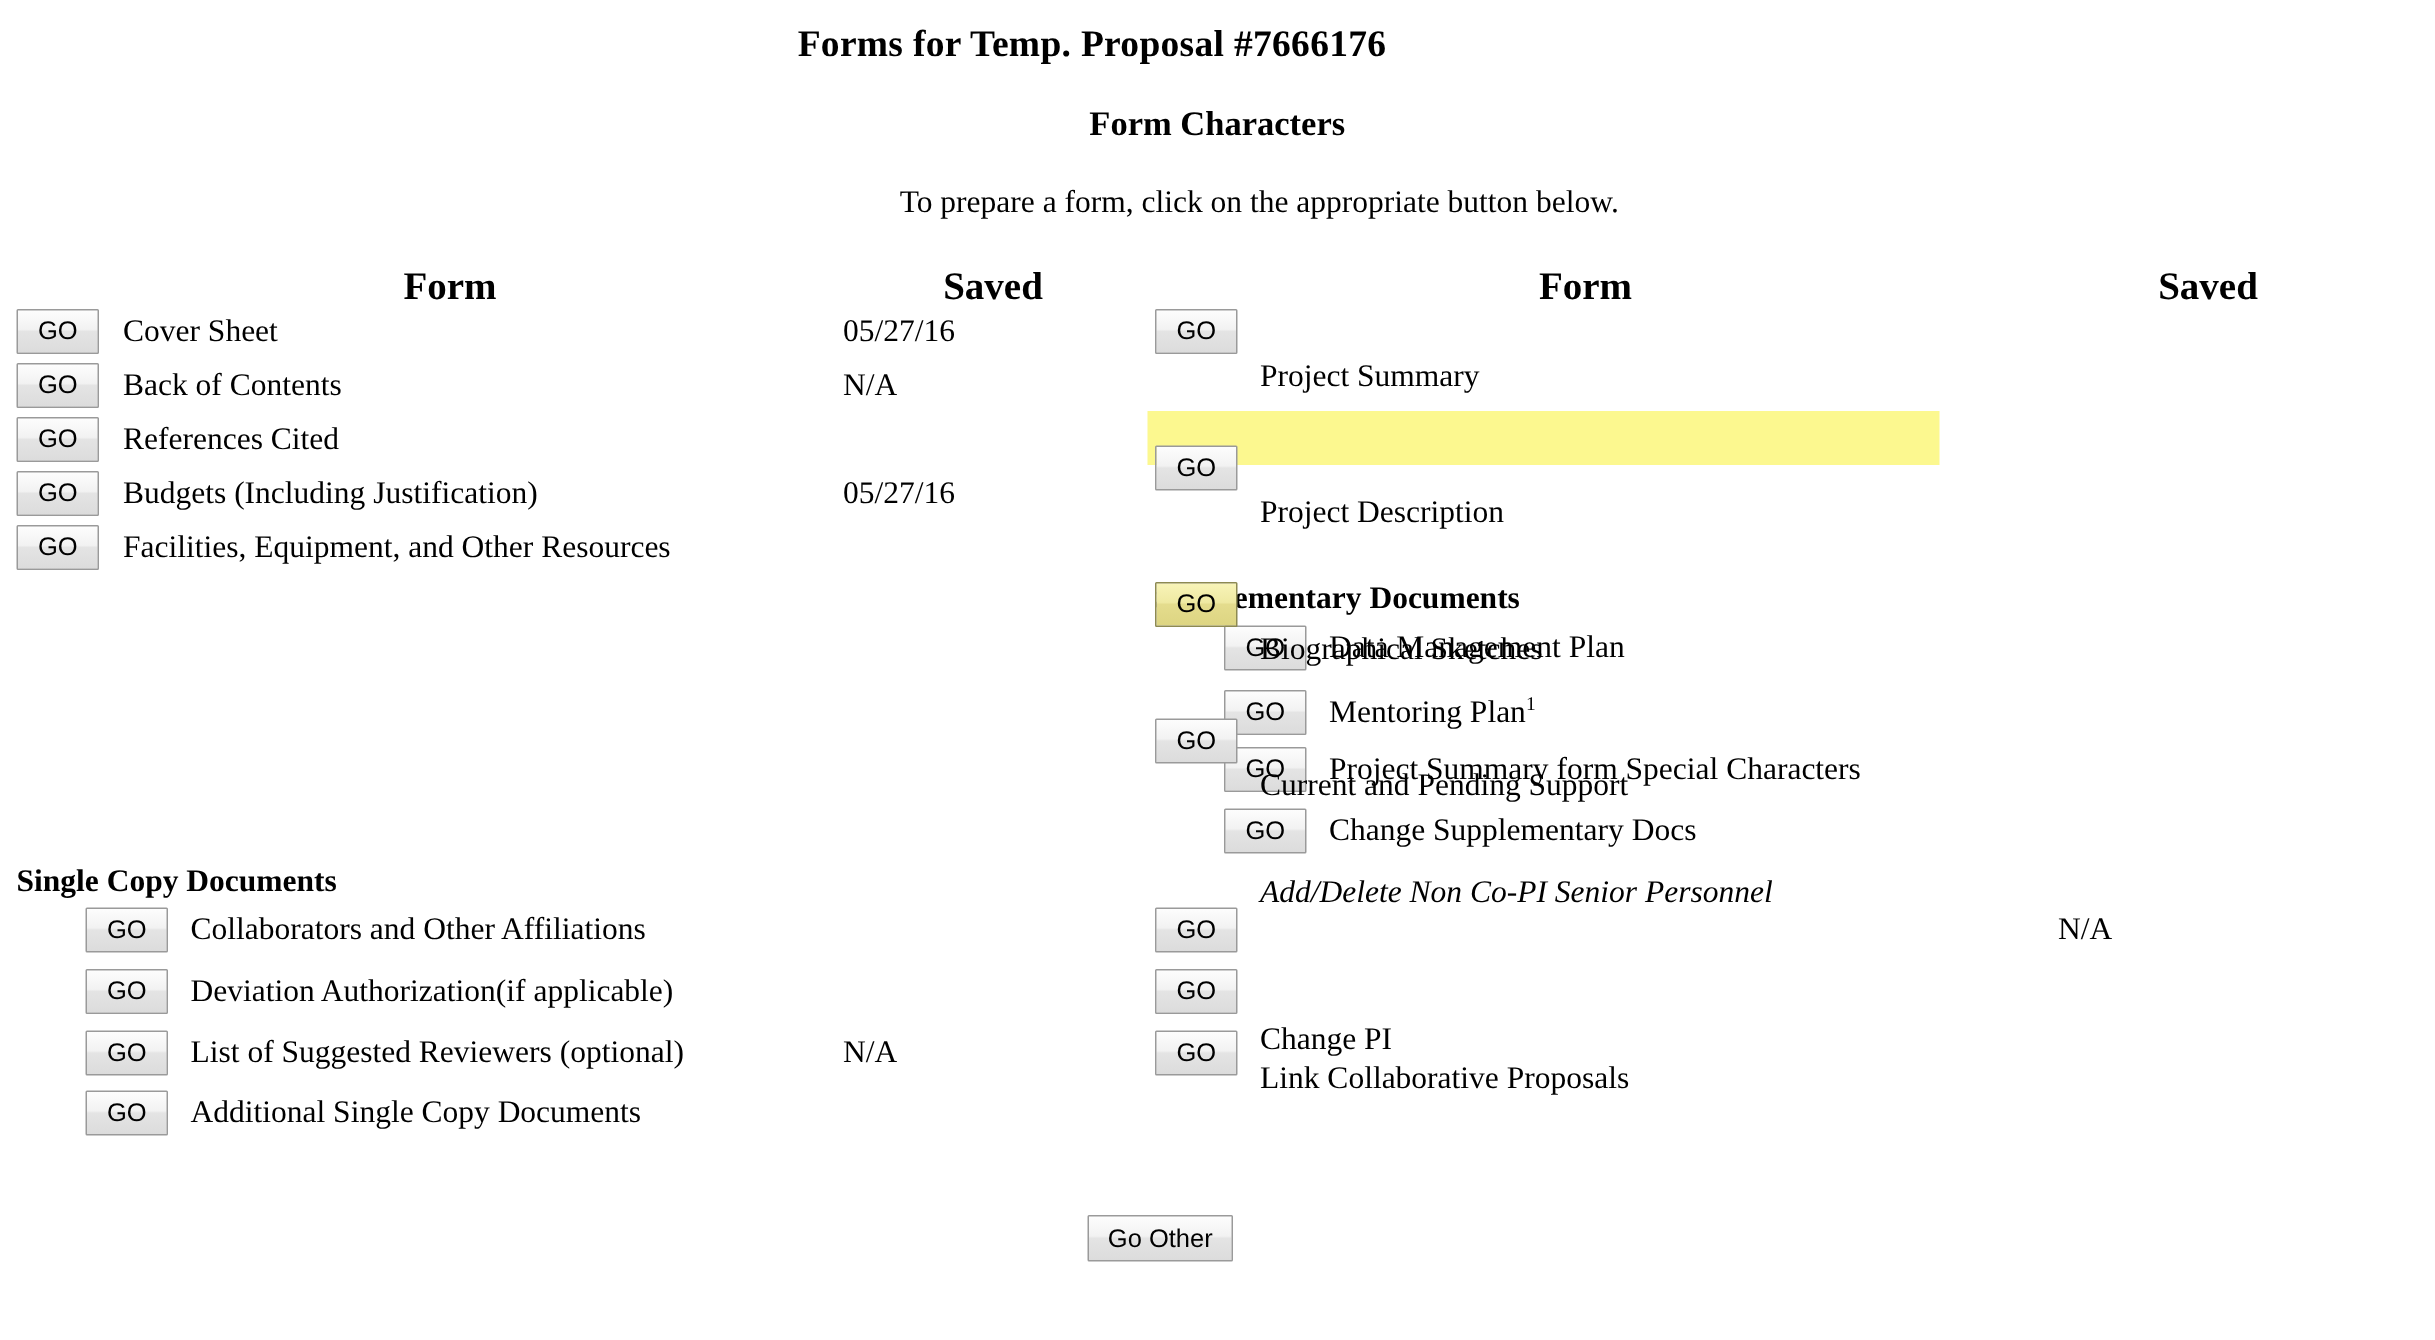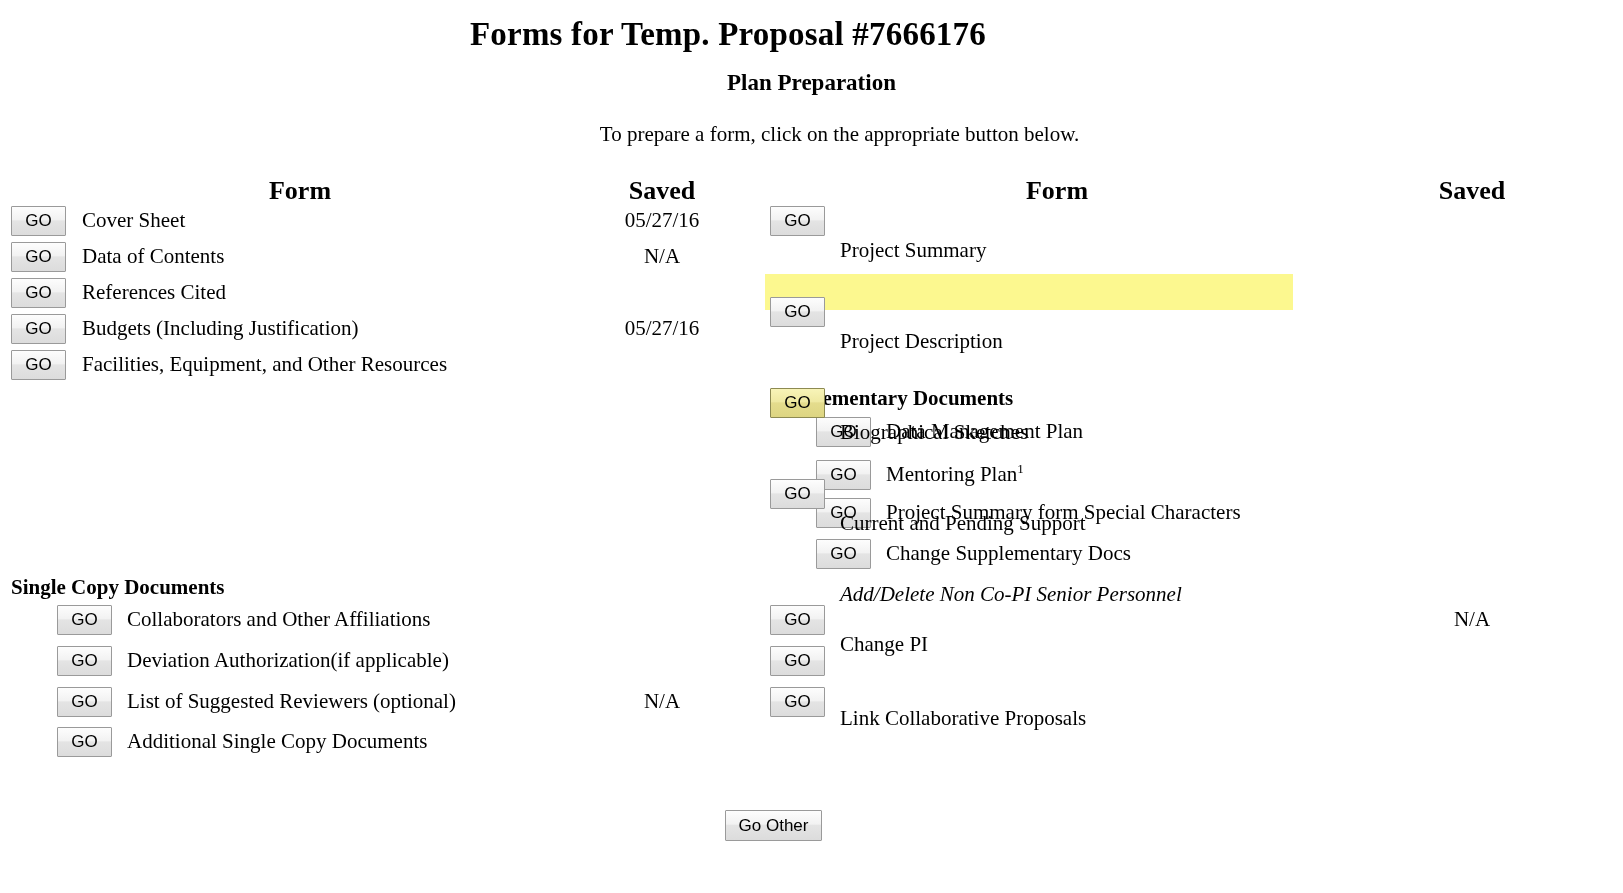"Forms for Temp. Proposal #7666176" .page-title { font-size: 33px -> 25px }
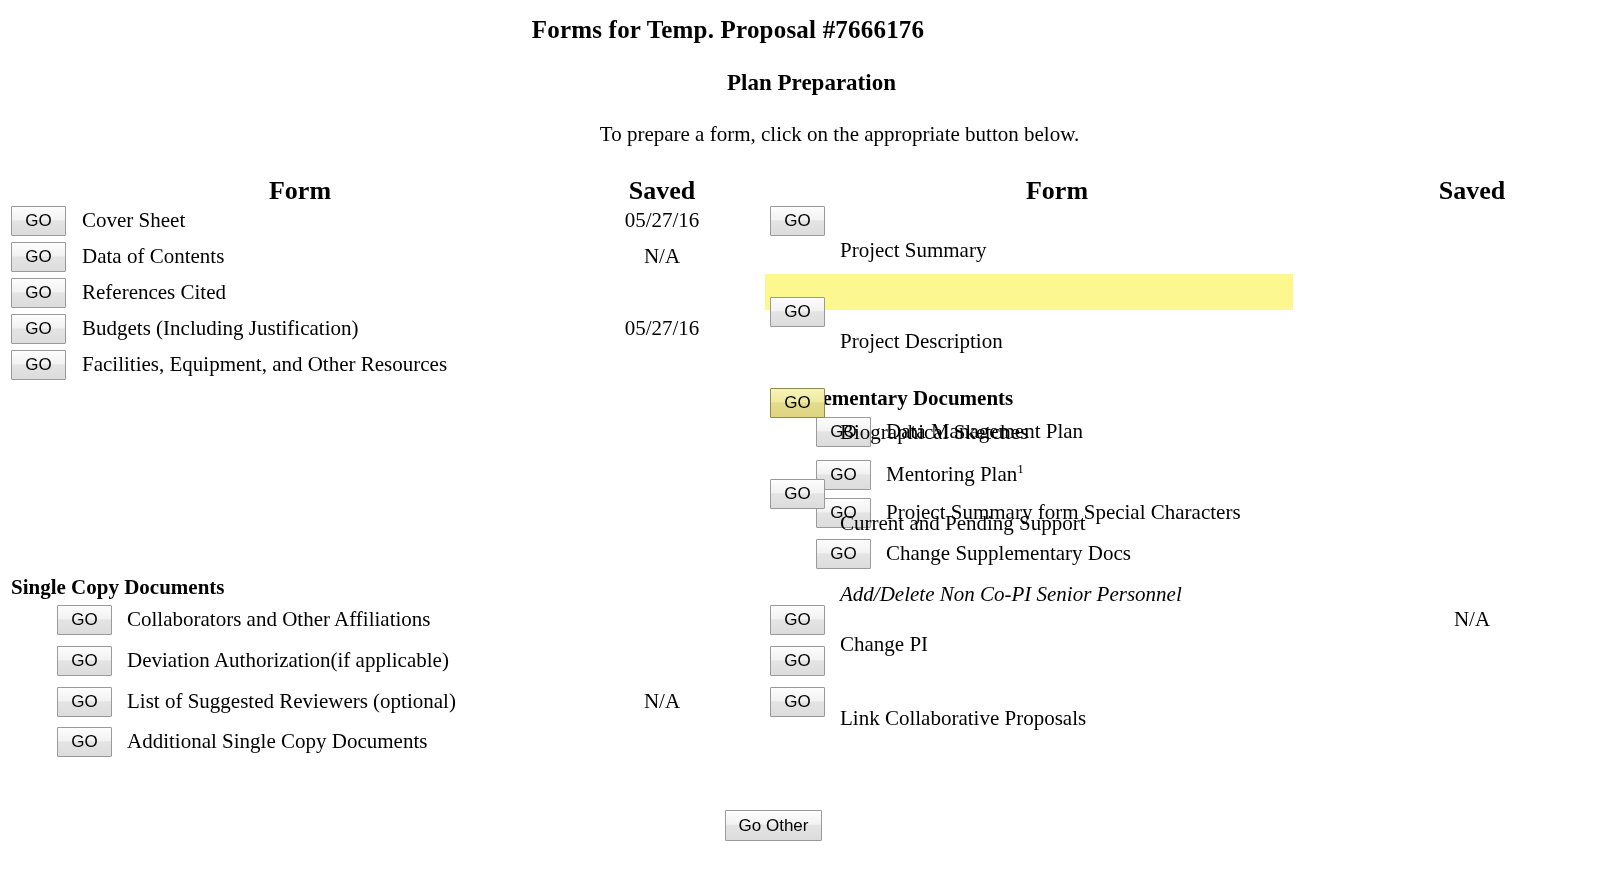"Plan Preparation" div.sub-title { text: Plan Preparation -> Form Characters }
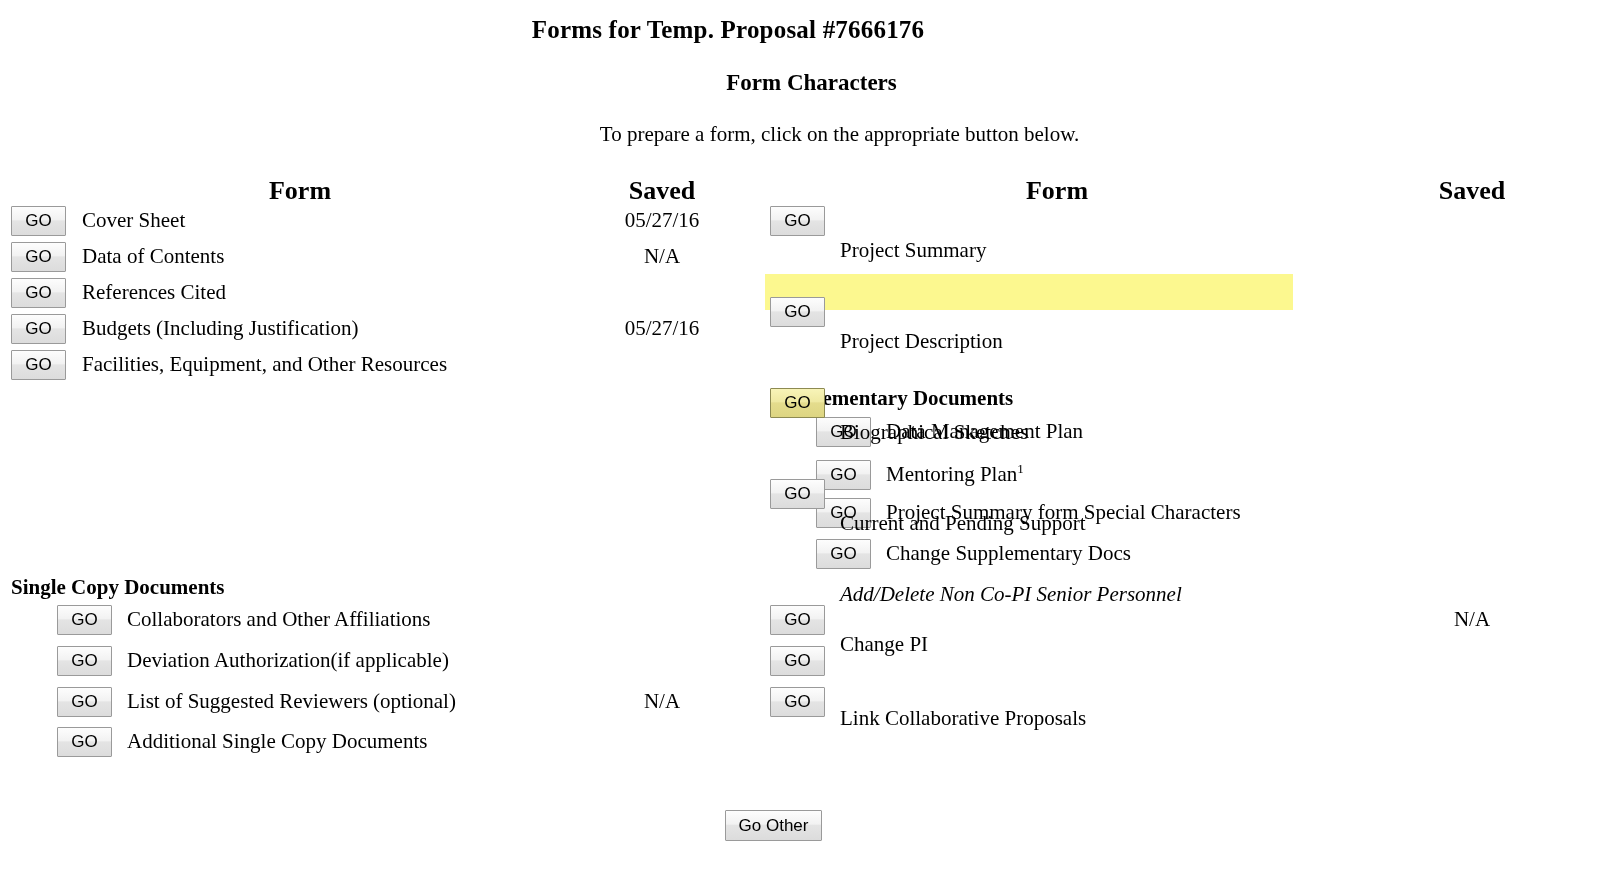"05/27/16" .saved-val { text-align: center -> none }
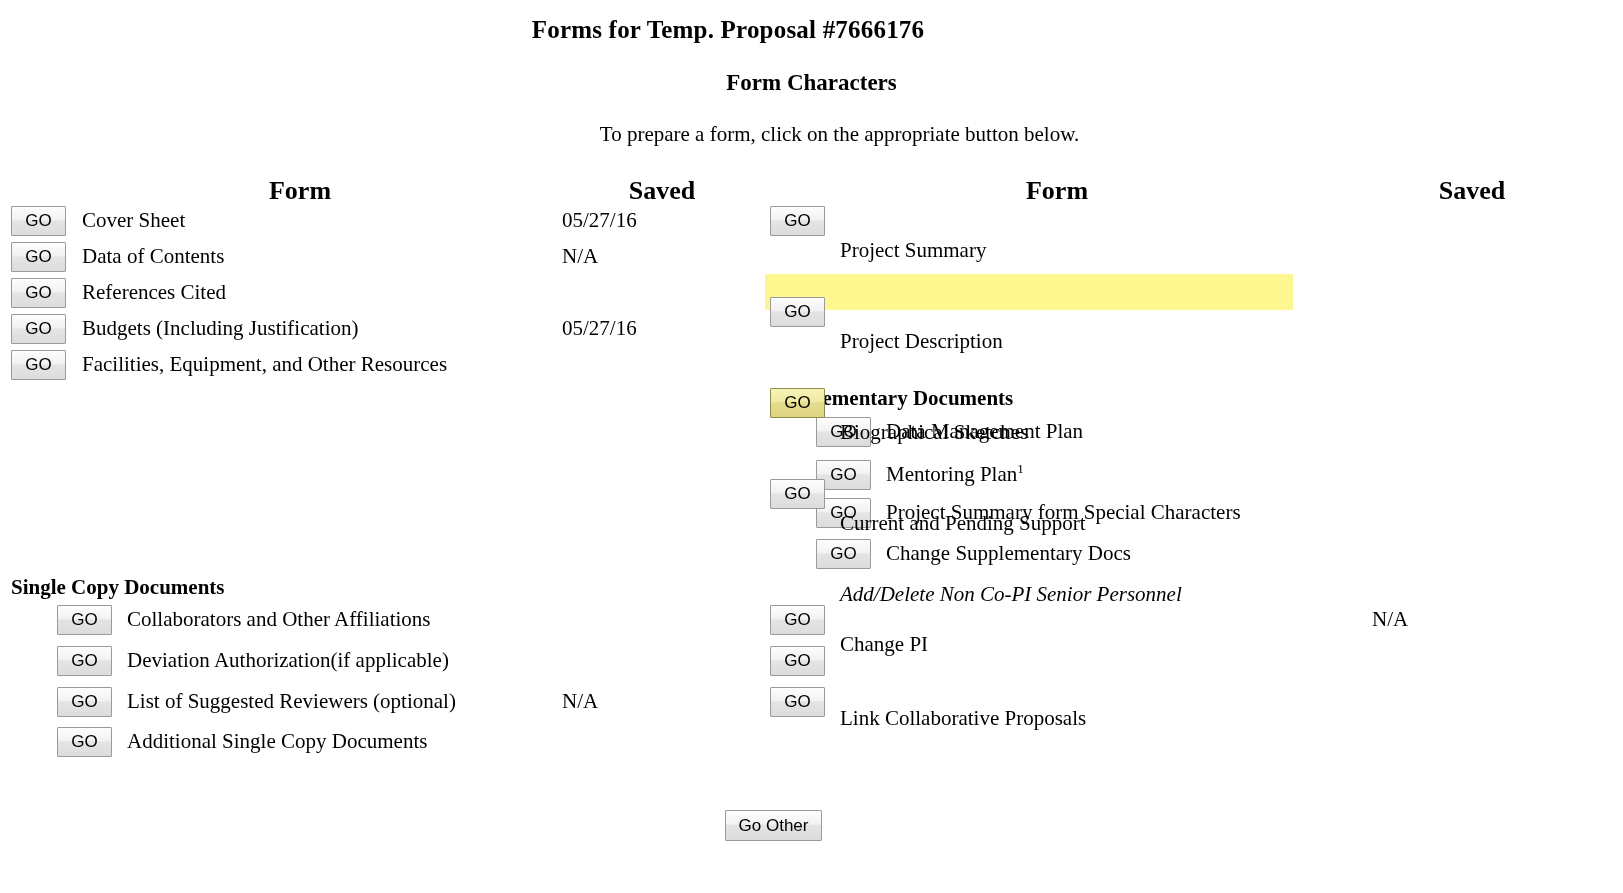"Data of Contents" div.row-label { text: Data -> Back }
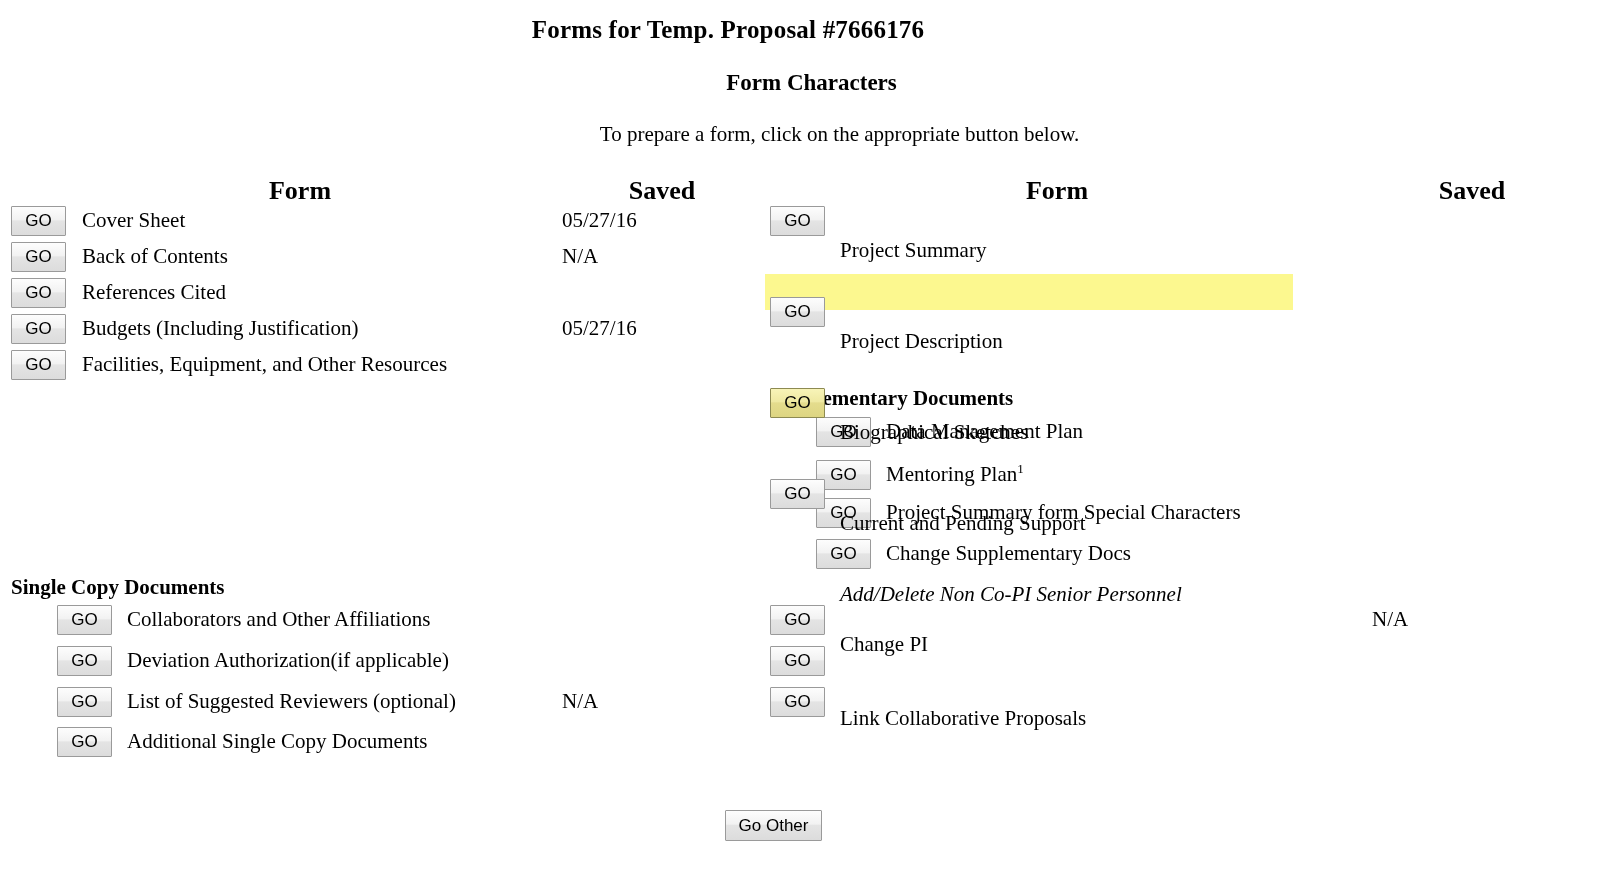"Change PI" div.row-label { top: 632px -> 680px }
